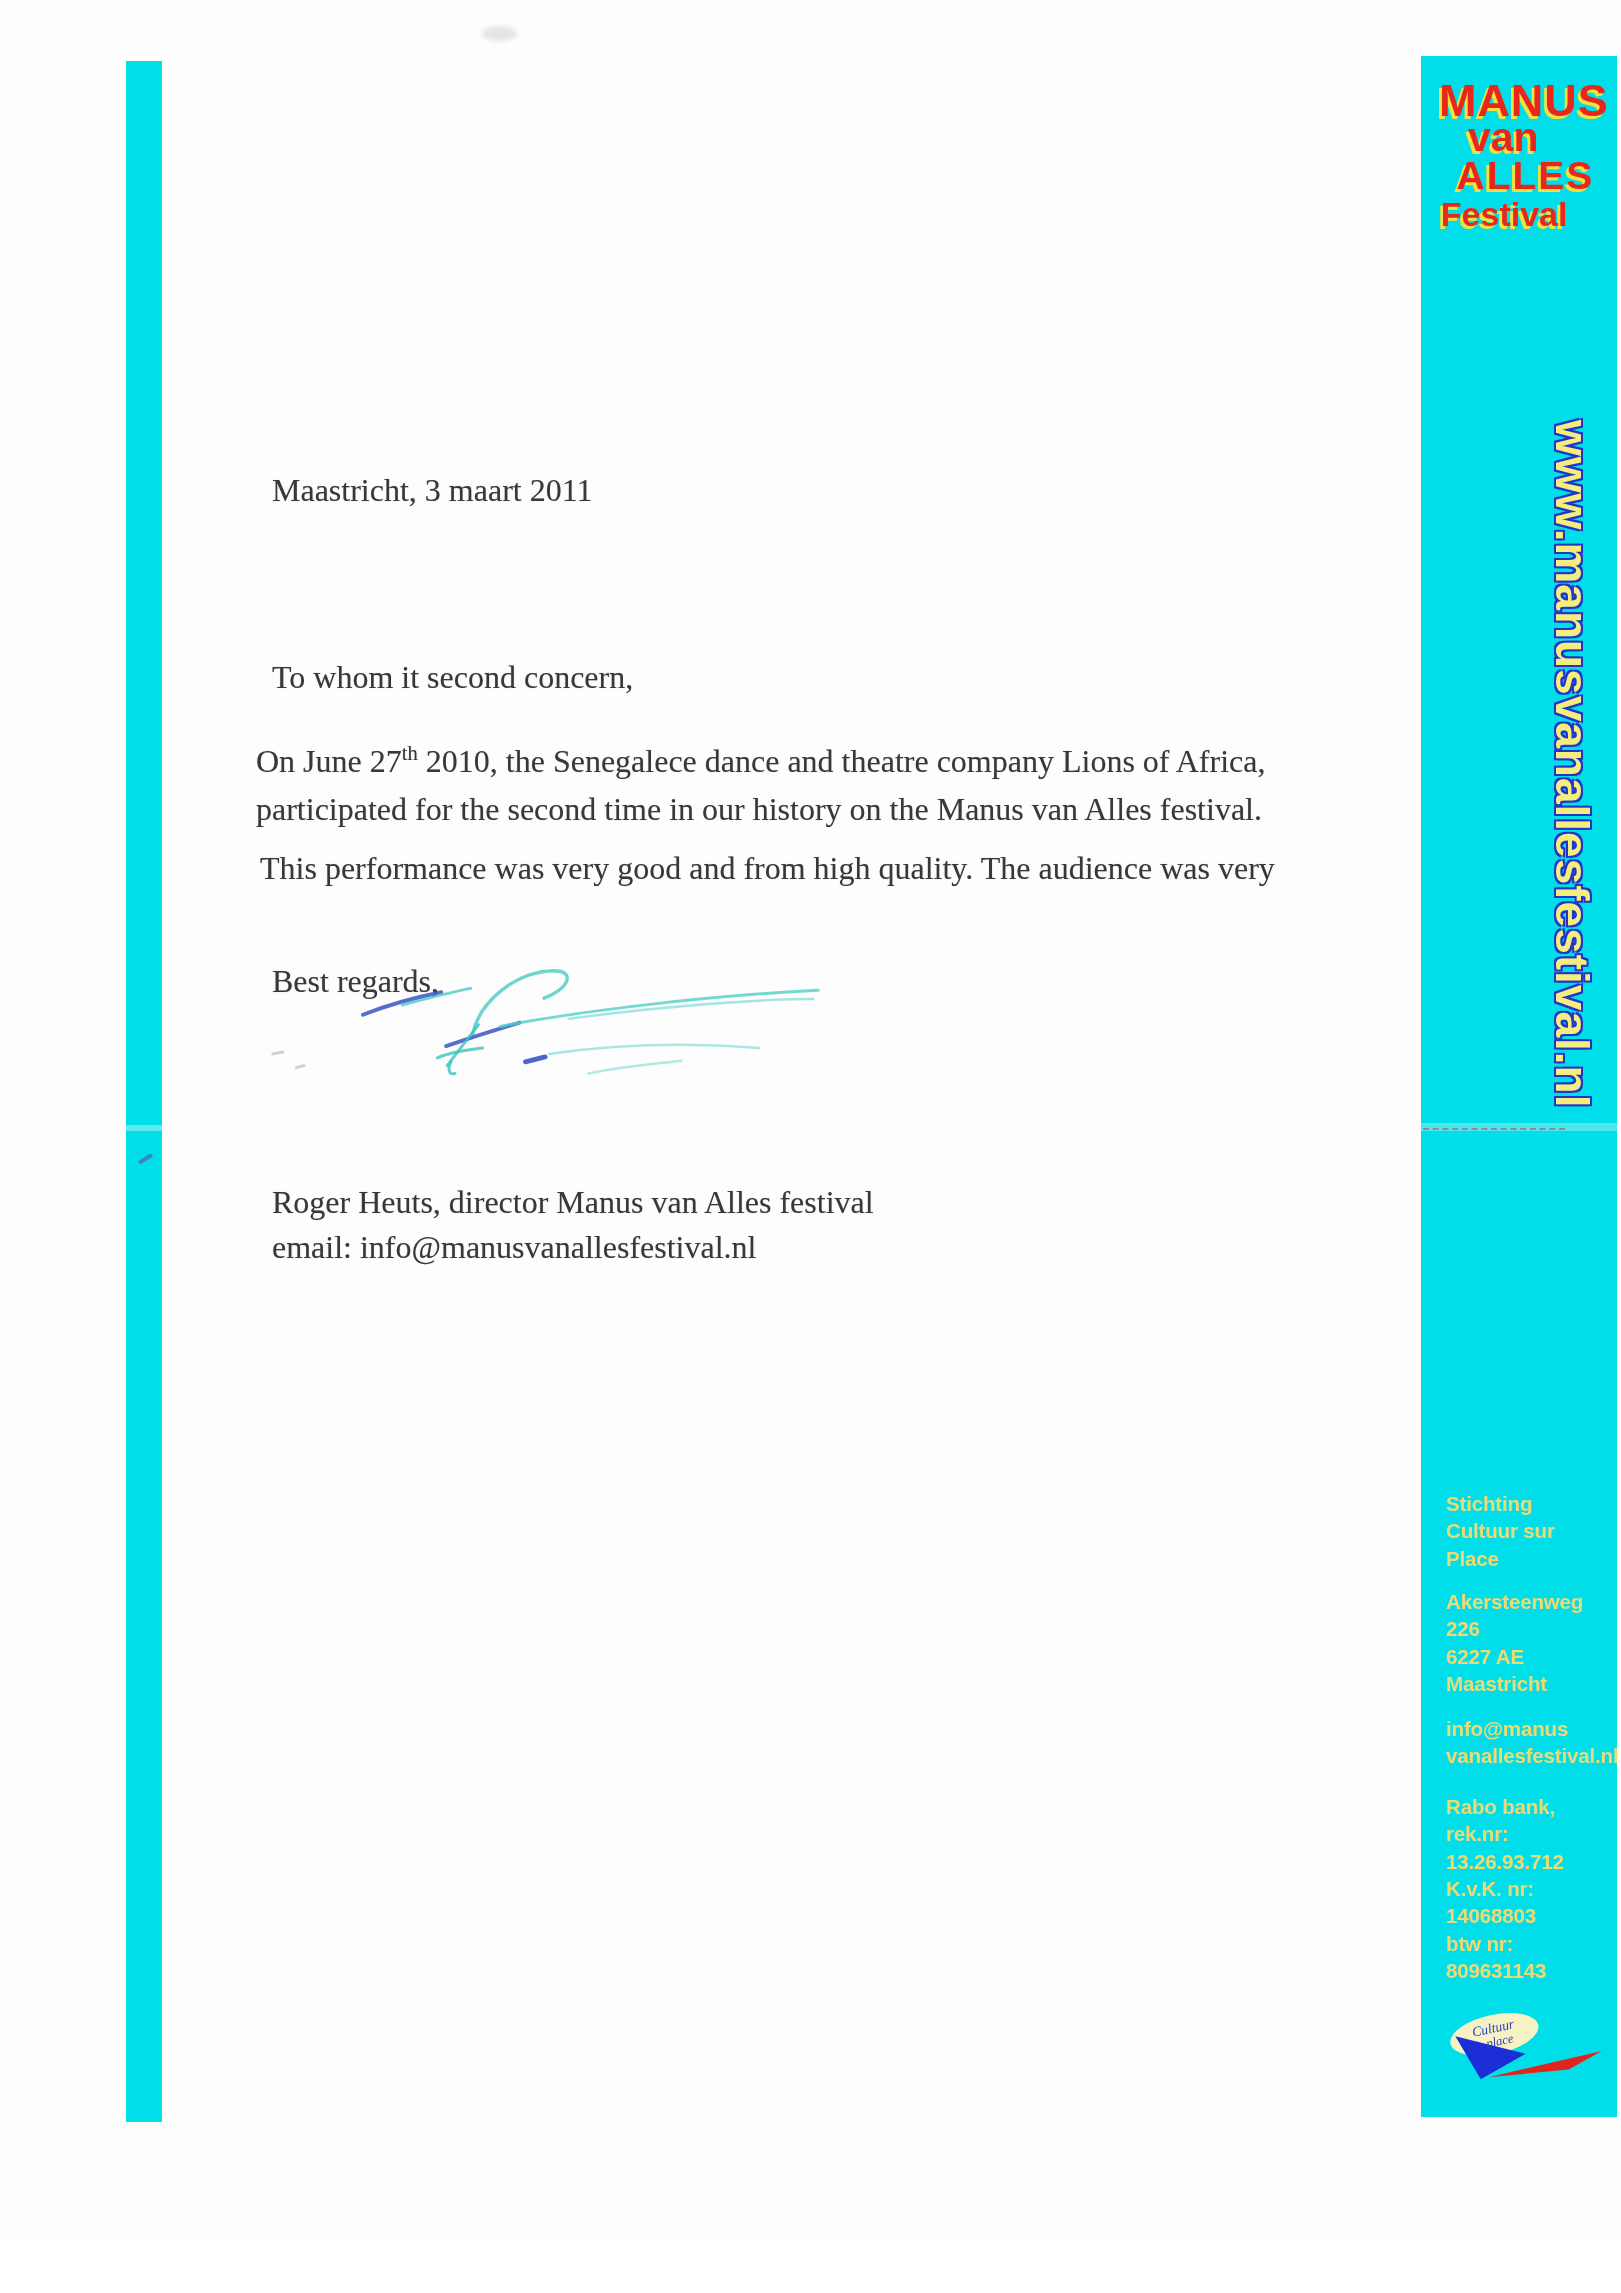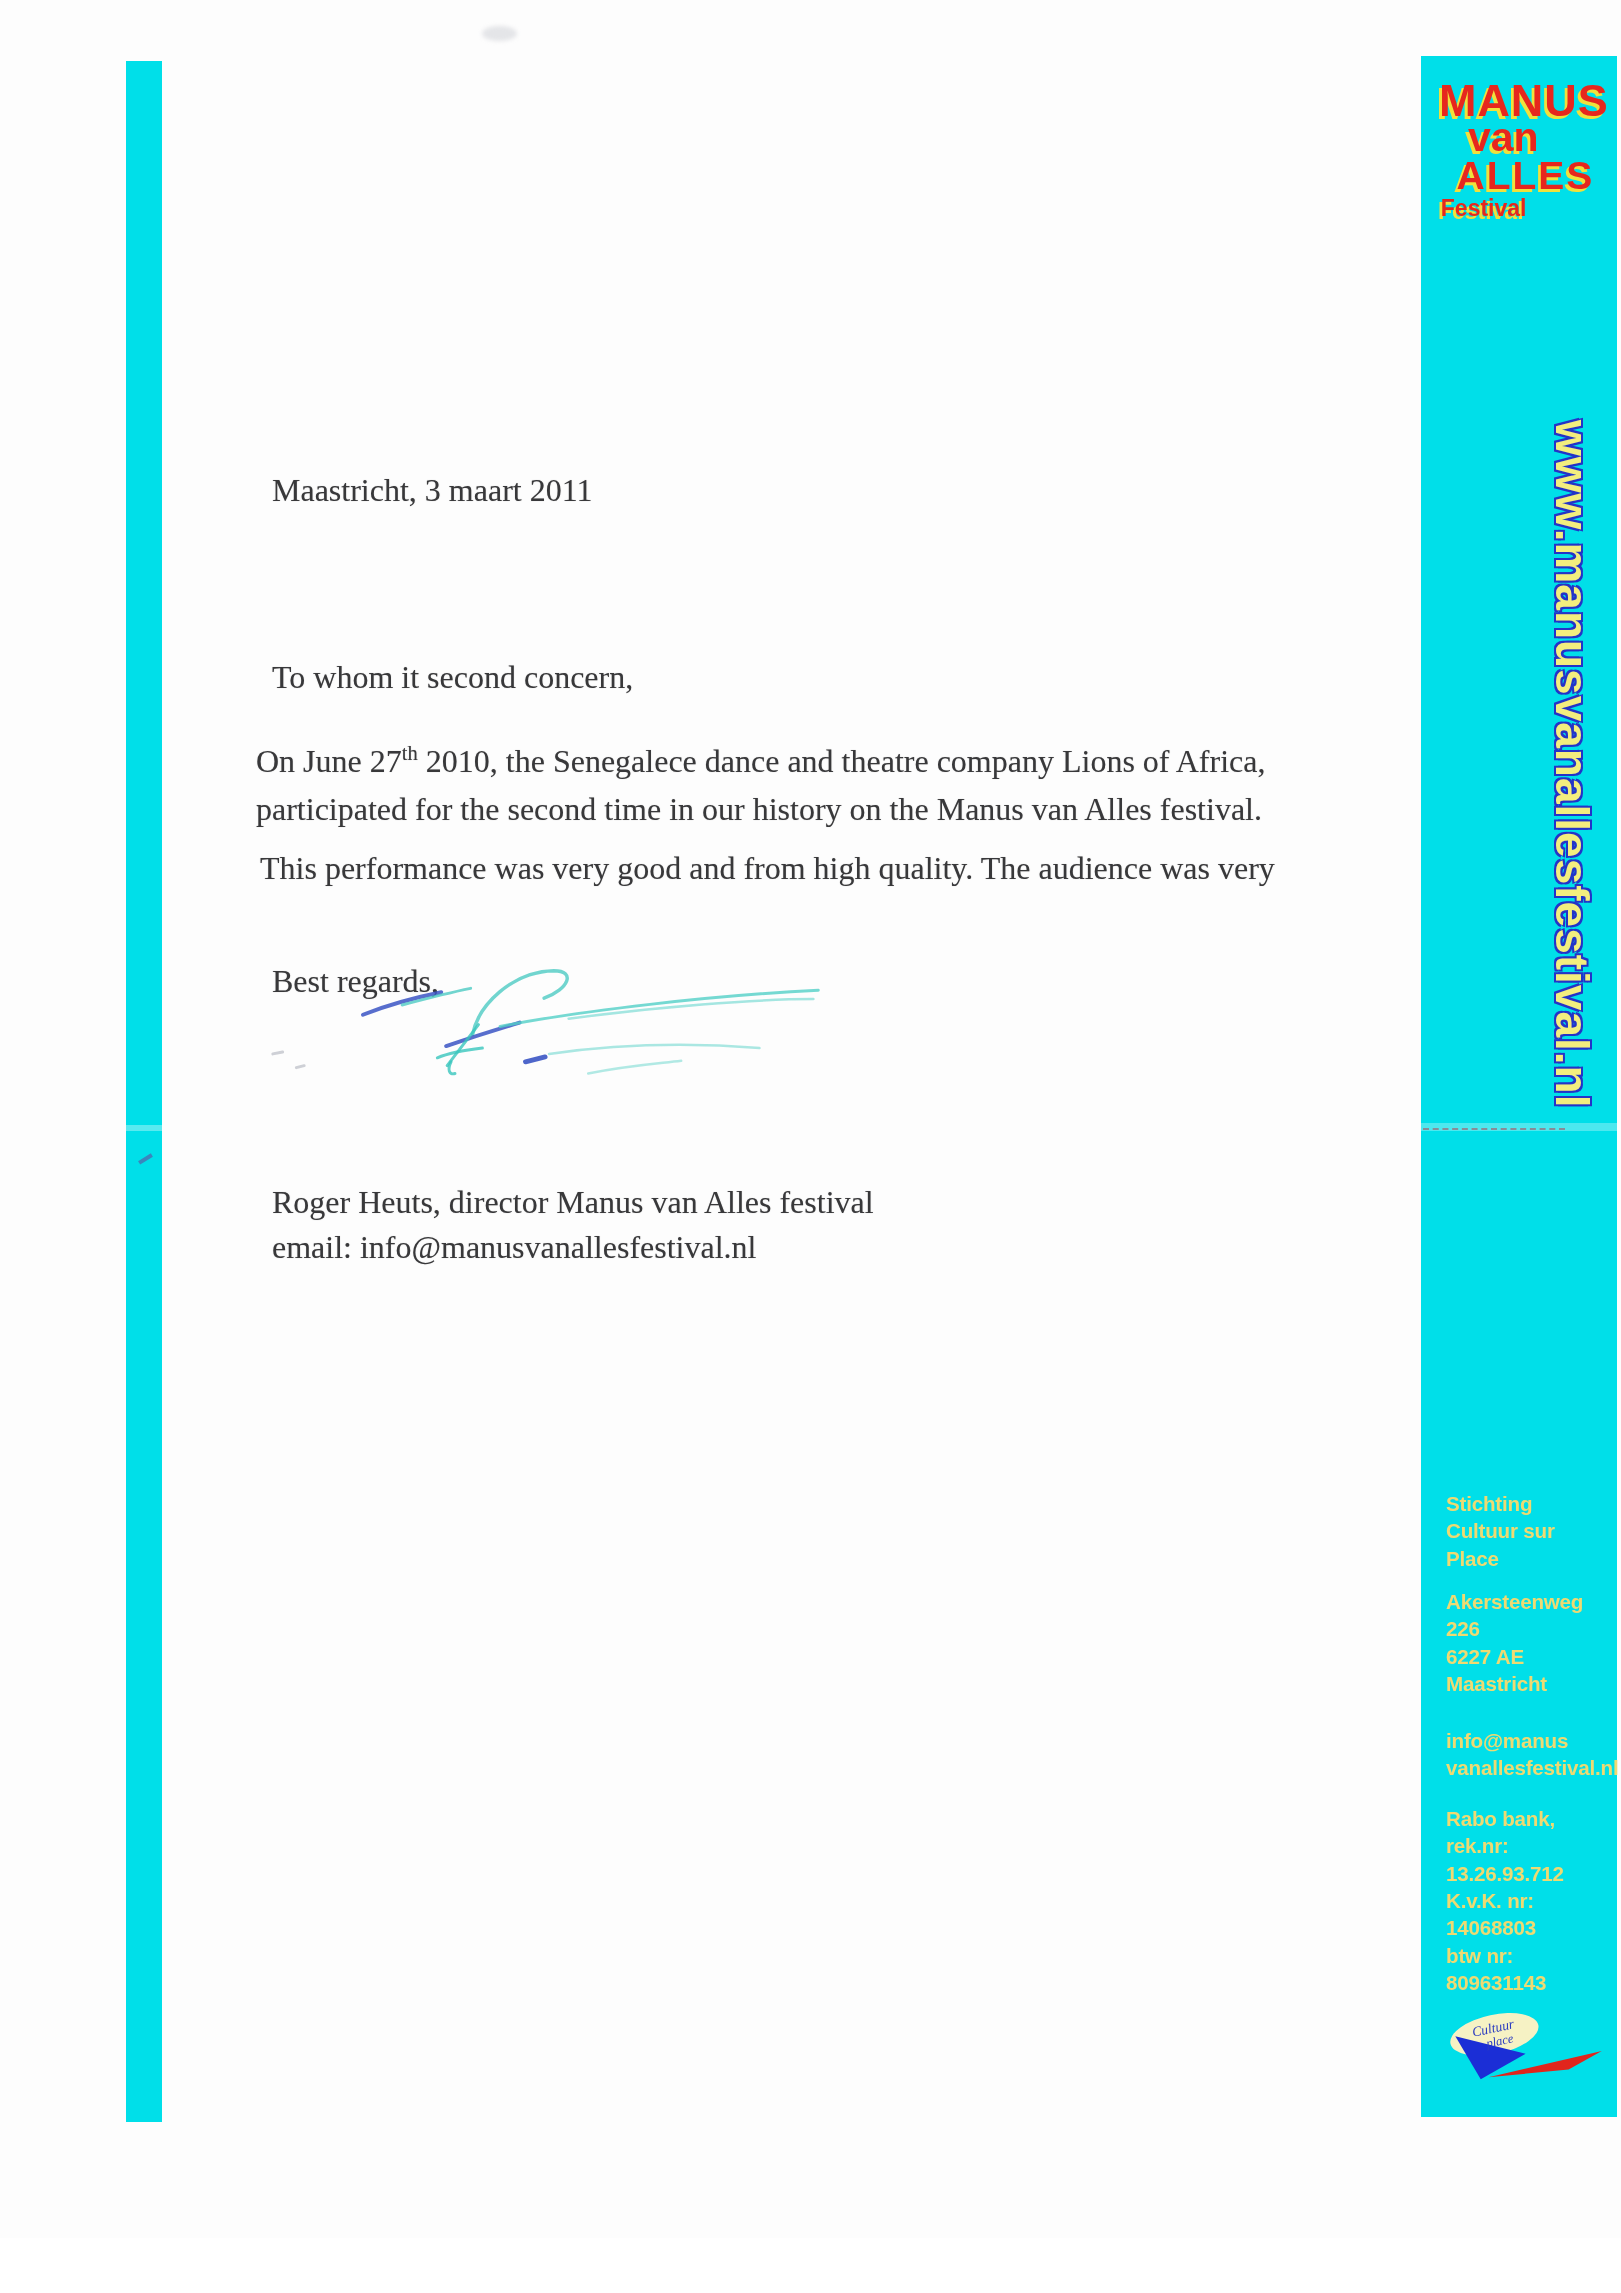"Festival" .logo-l4 { font-size: 23px -> 34px }
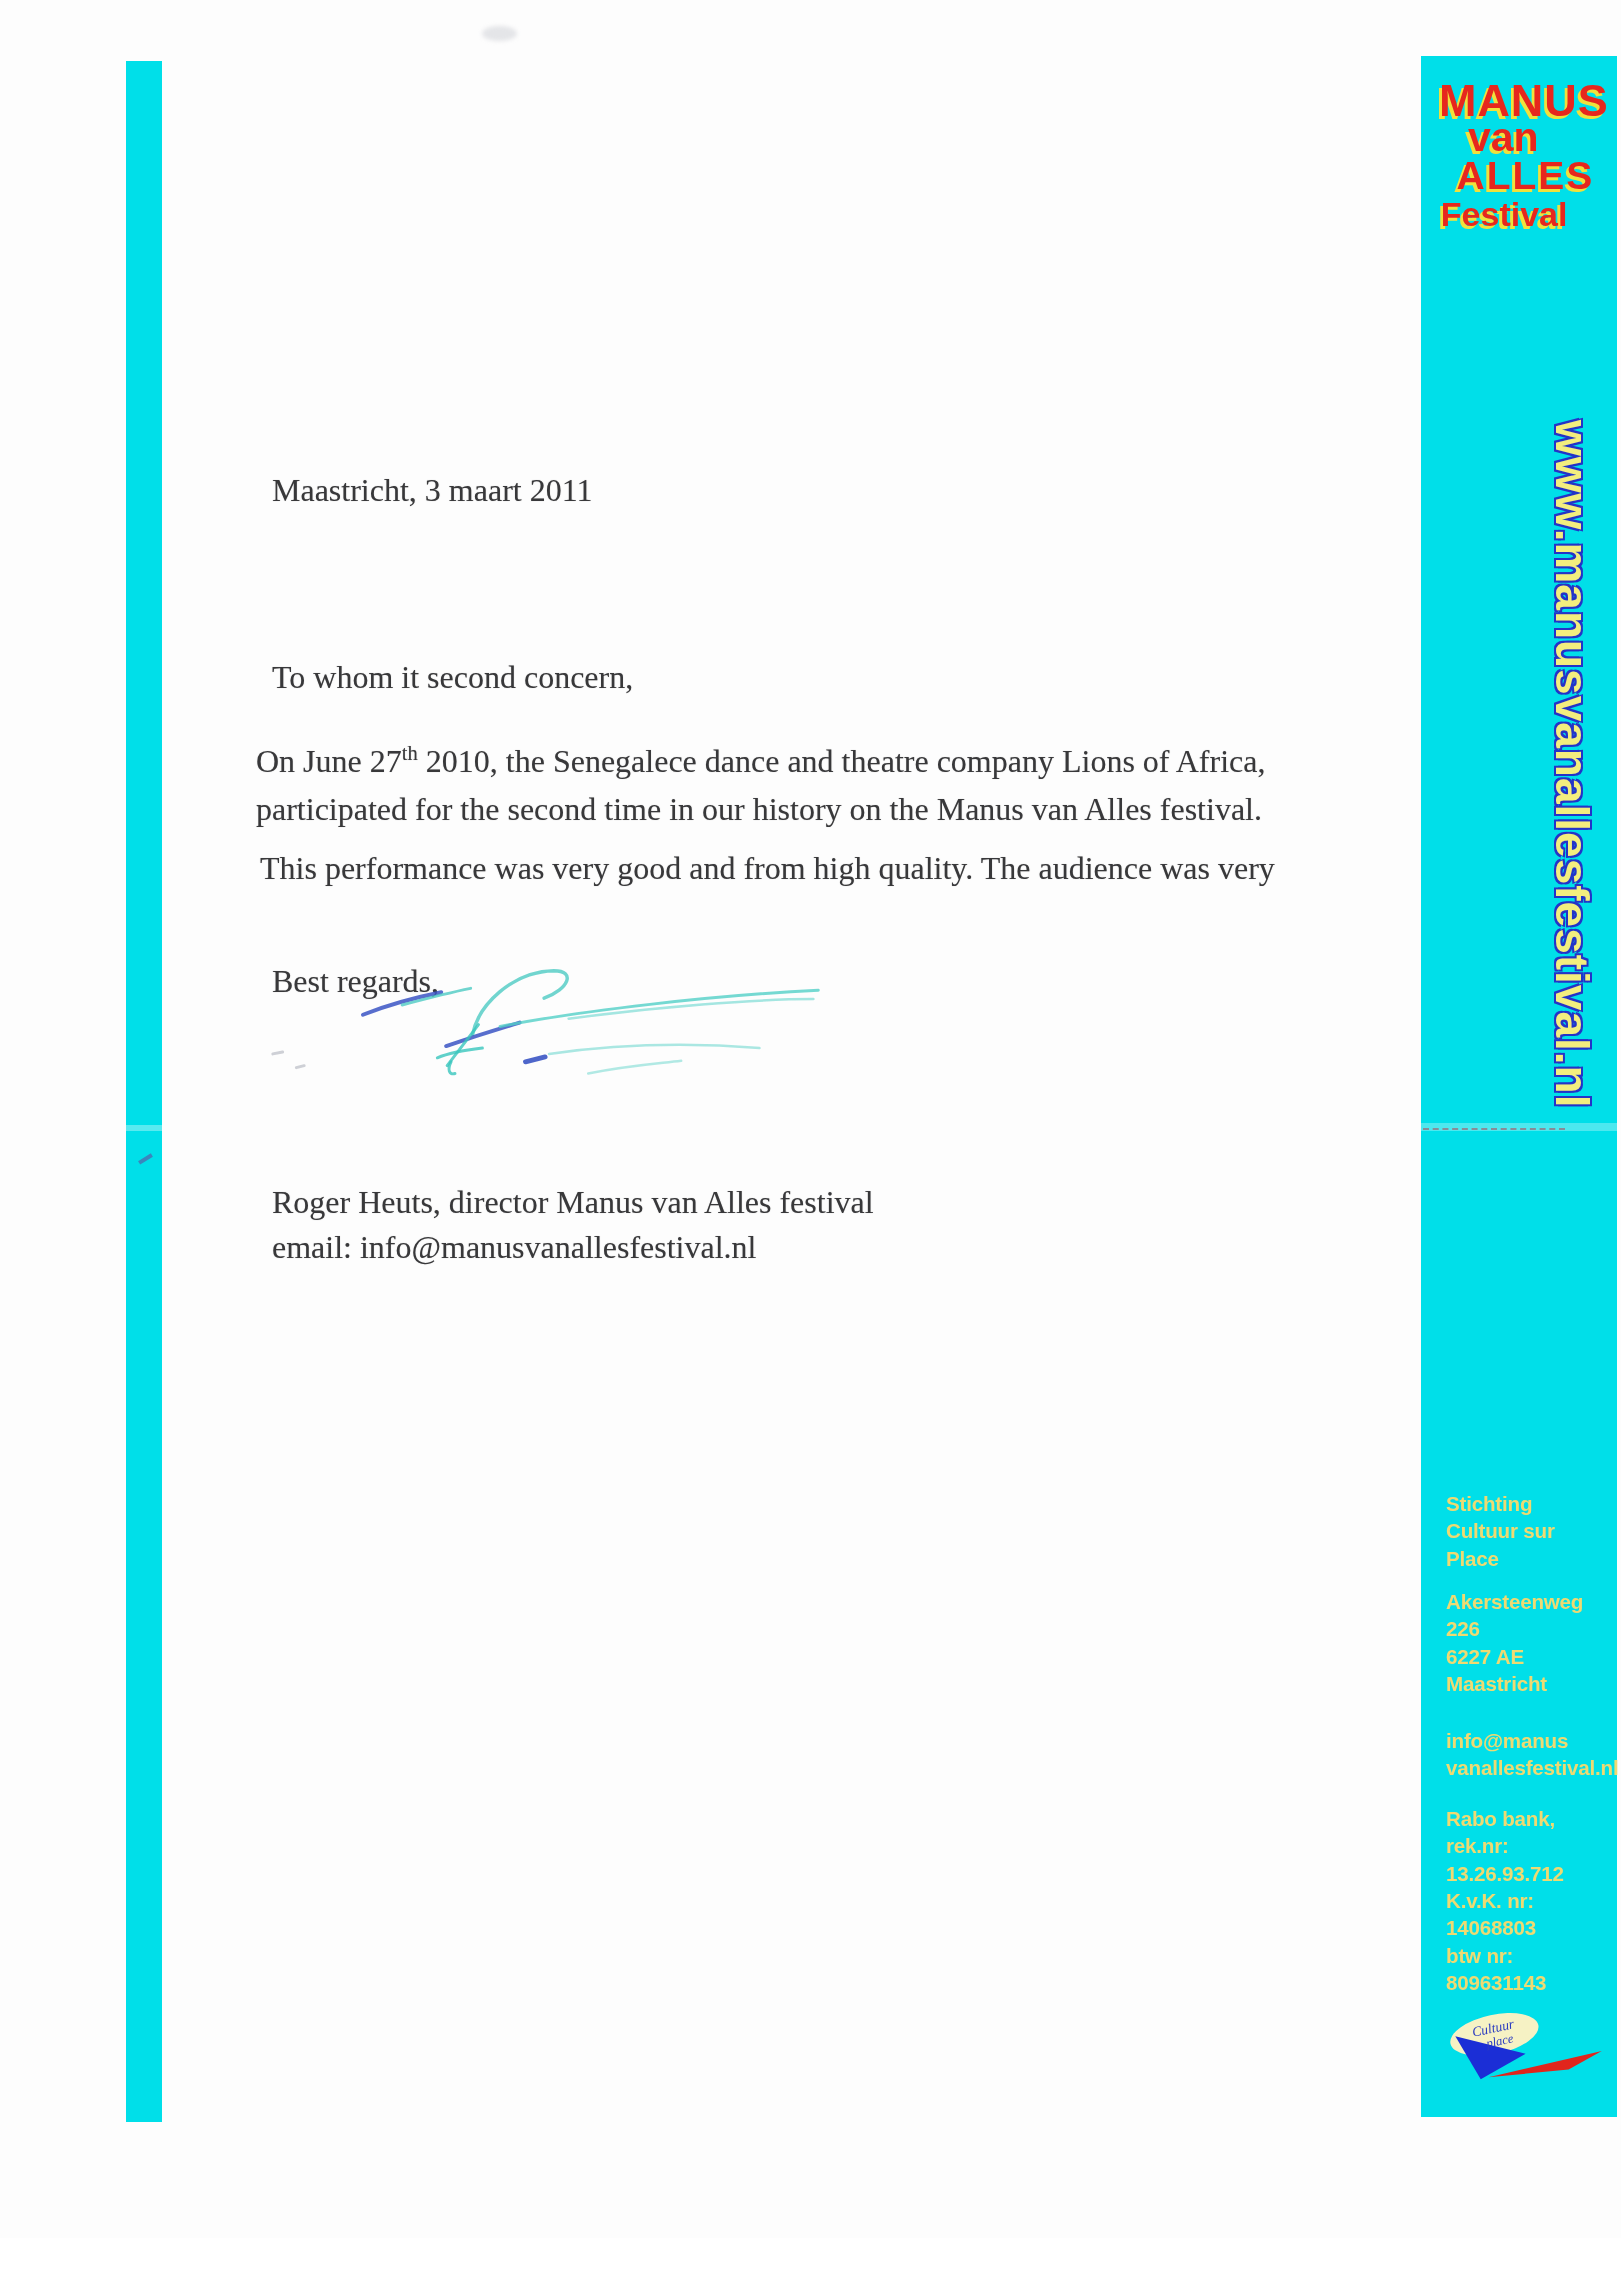"Akersteenweg" .contact .sect-addr { margin-bottom: 29px -> 17px }
